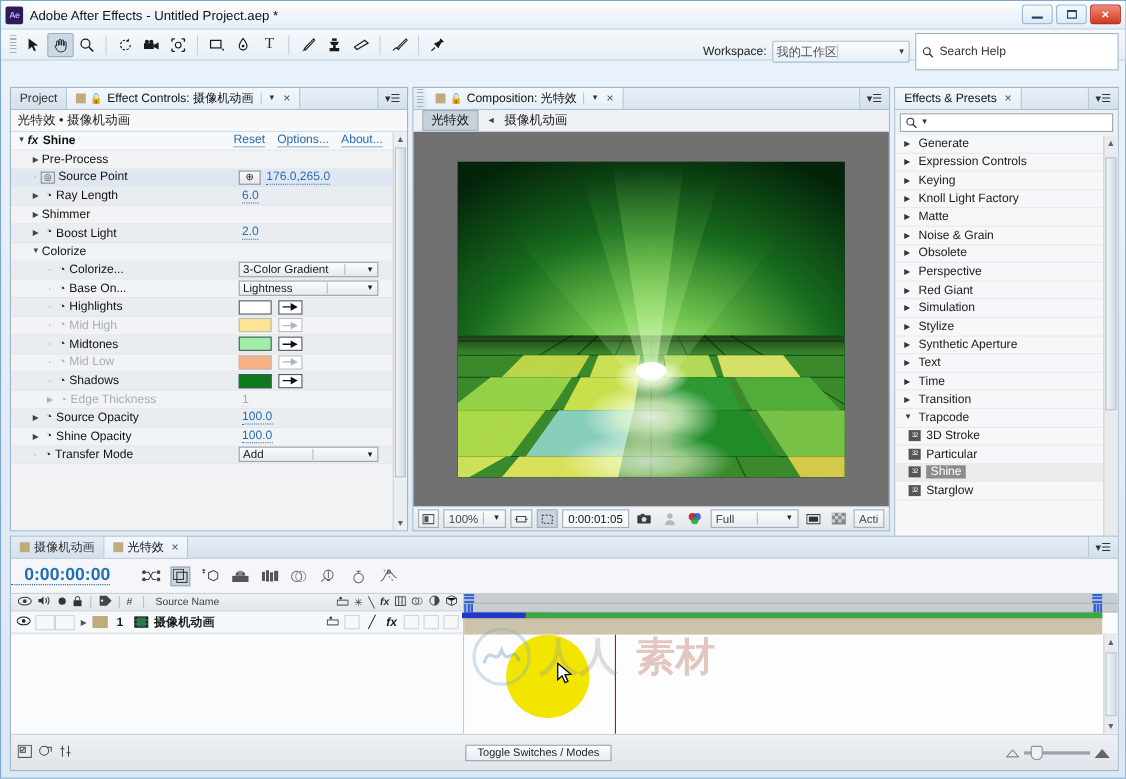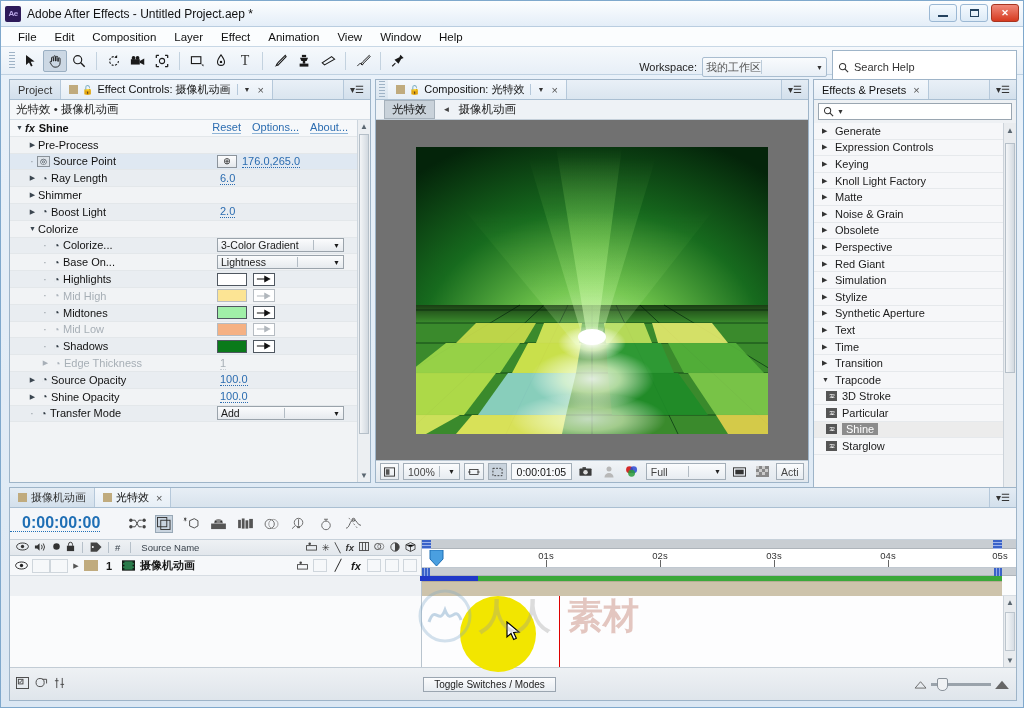"File" div.menubar { html: <div> <div>File</div> <div>Edit</div> <div>Composition</div> <div>Layer</div> <div>Effect</div> <div>Animation</div> <div>View</div> <div>Window</div> <div>Help</div> </div> -> none }
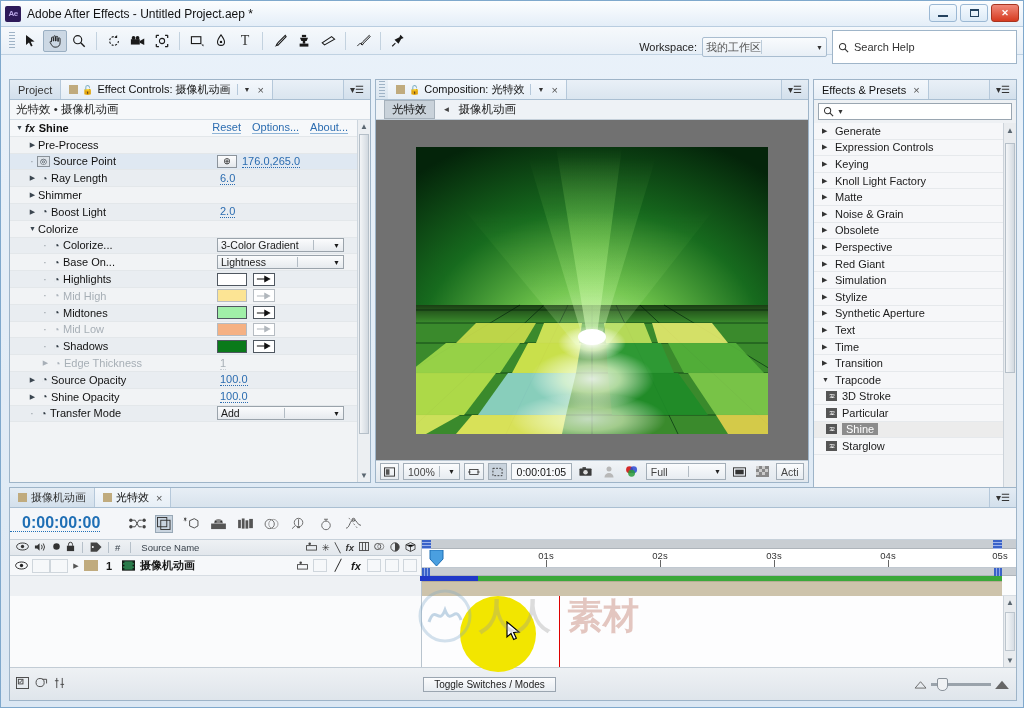"01s" div.ruler { html: <div> <span>0s</span> <span>01s</span> <span>02s</span> <span>03s</span> <span>04s</span> <span>05s</span> <span></span> <span></span> <span></span> <span></span> <svg> <path></path> </svg> </div> -> none }
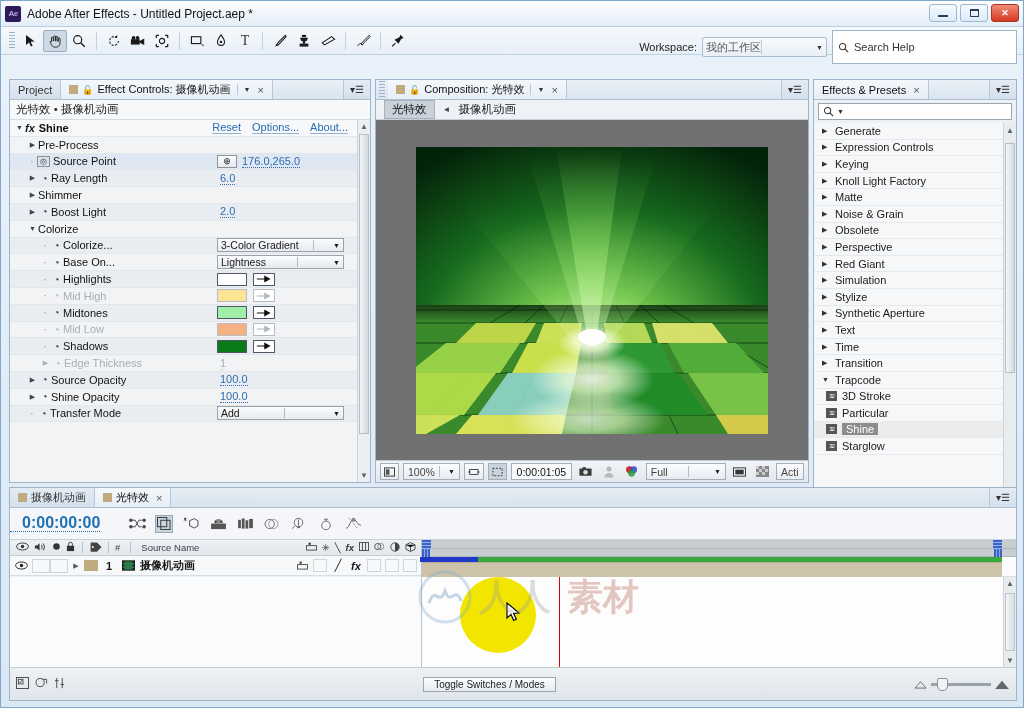"人人" div.wm { left: 407px -> 418px }
